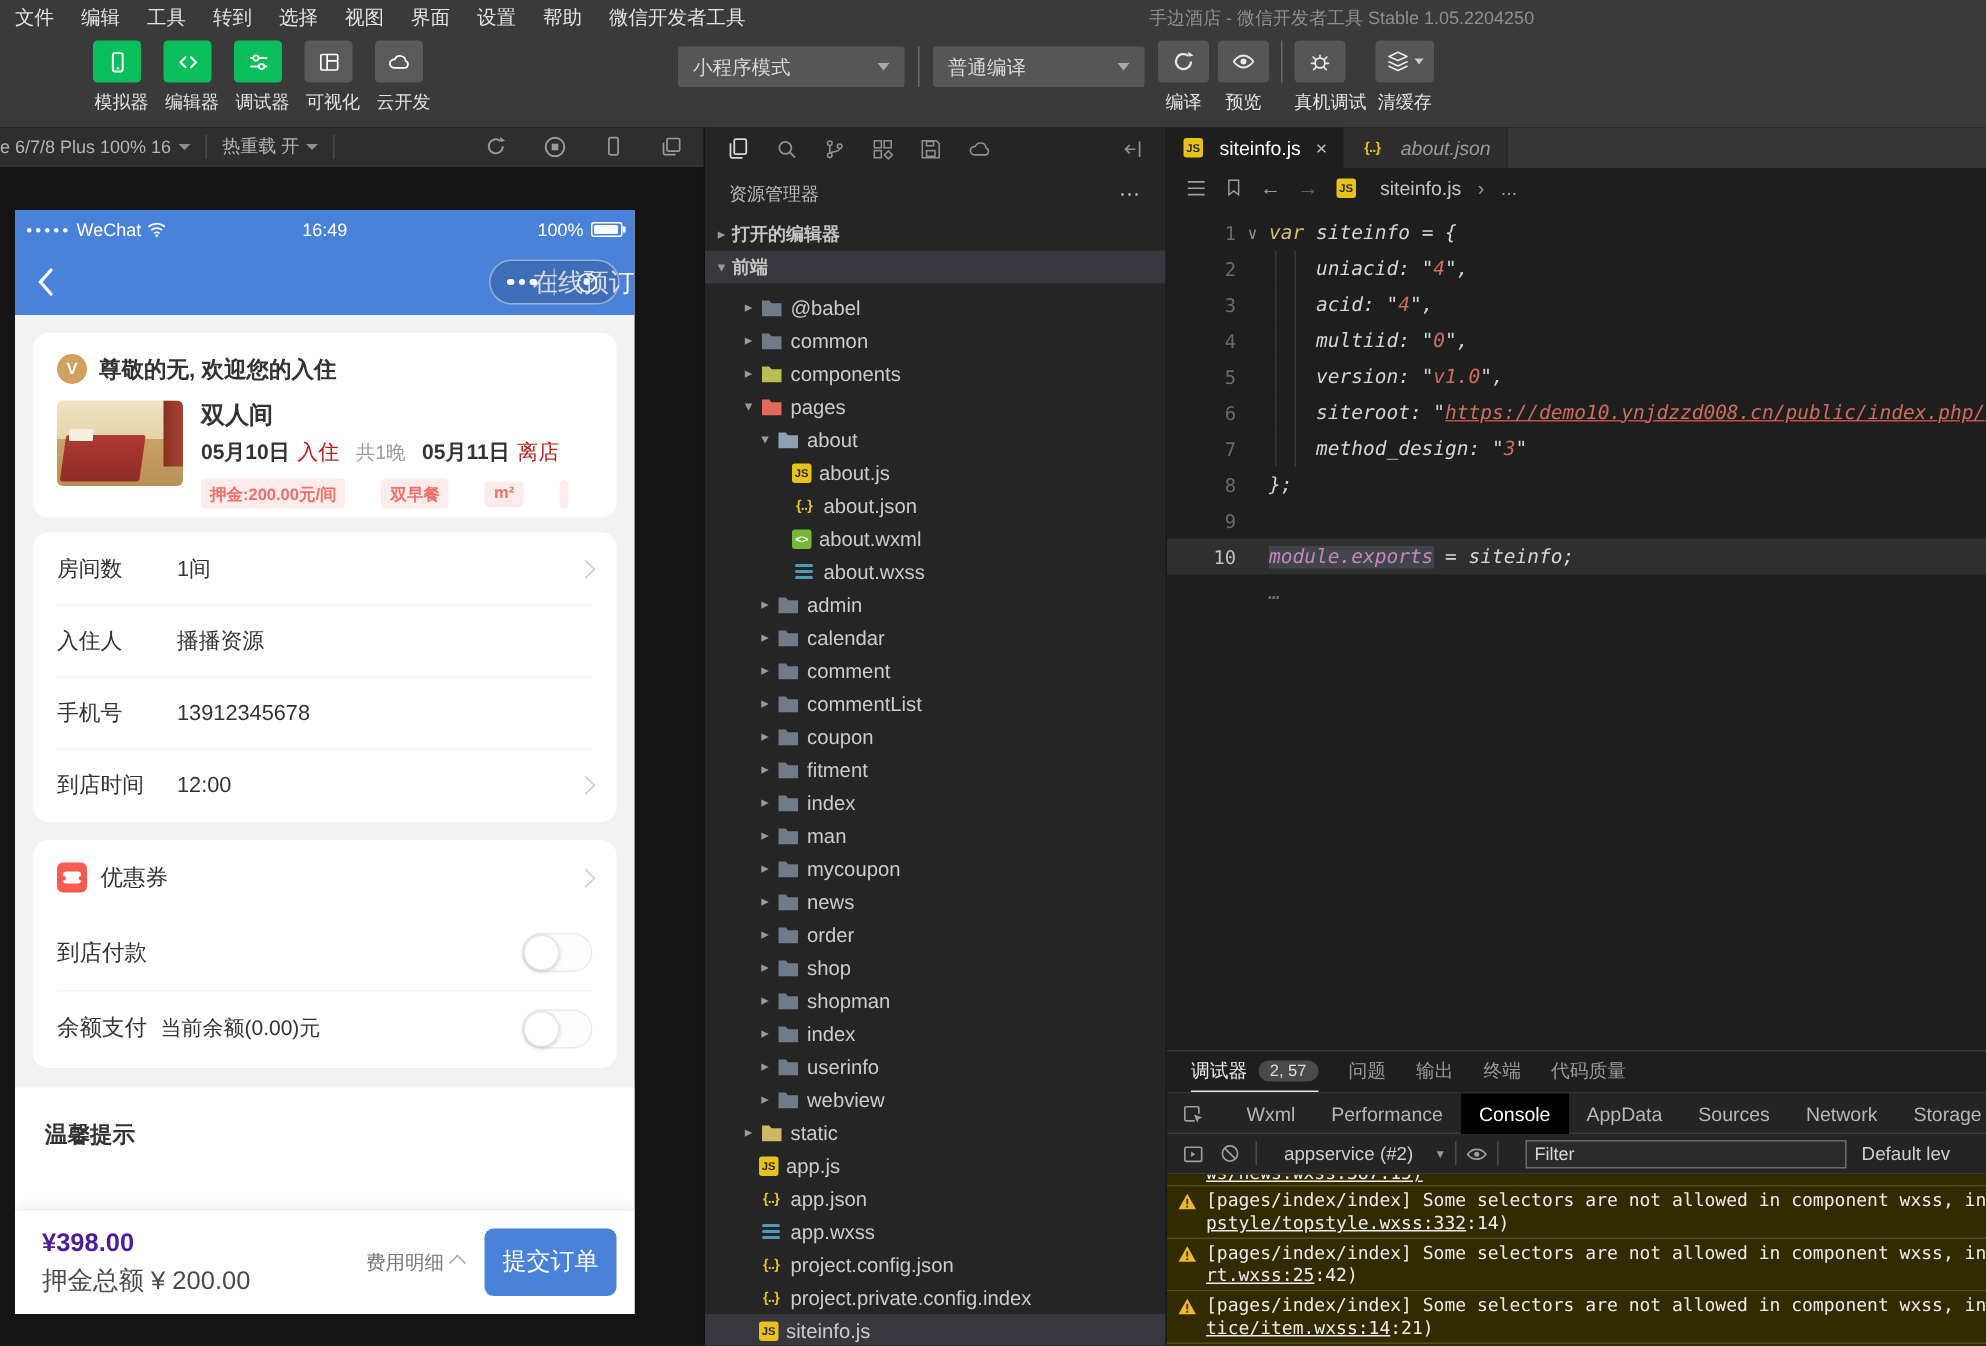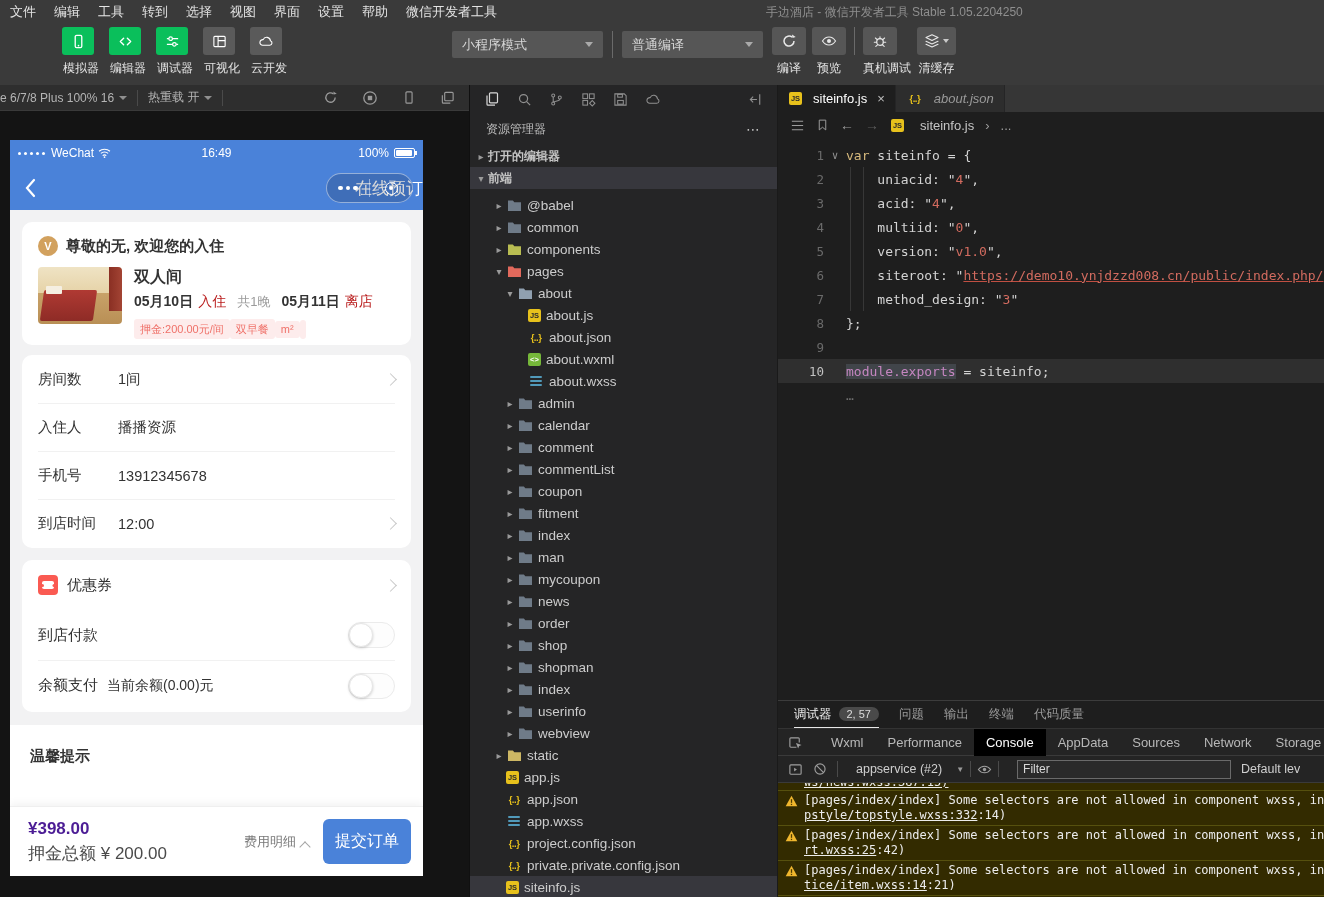"var siteinfo = {" .cl .ct { font-style: none -> italic }
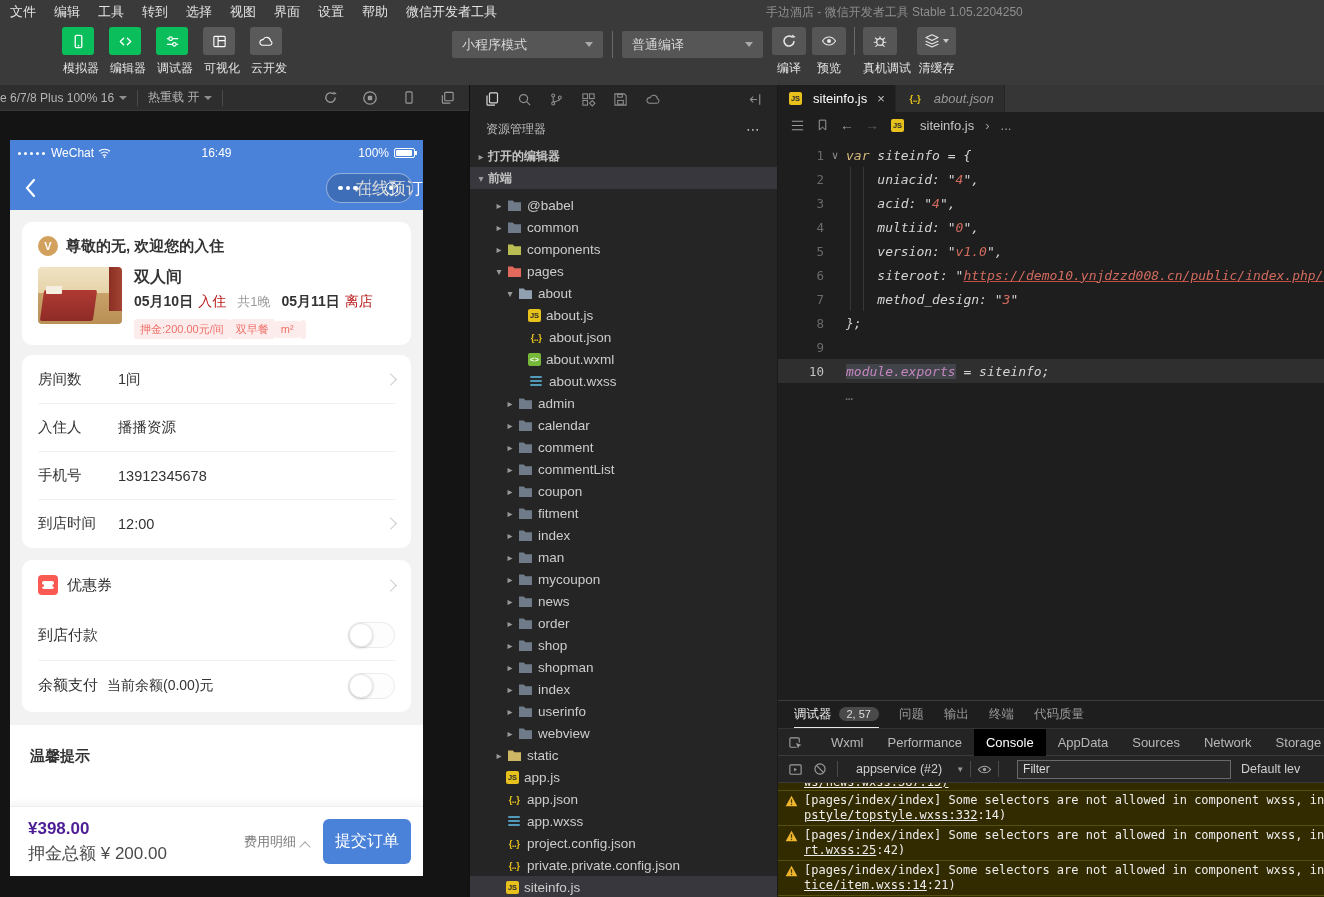"押金:200.00元/间" .rtags { font-weight: none -> bold; gap: 0 -> 24px }
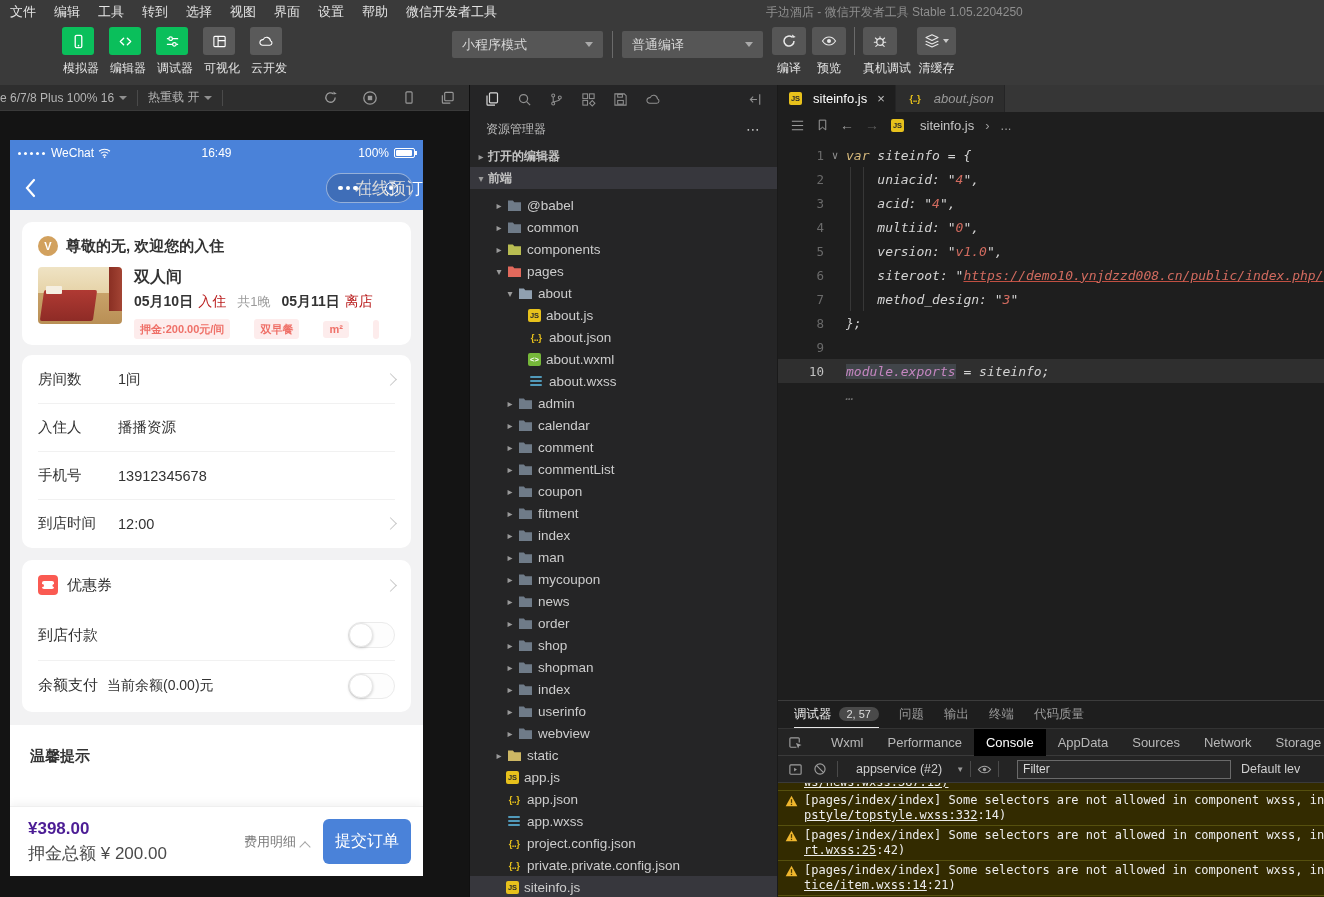"费用明细" #fee-detail { align-items: flex-end -> flex-start }
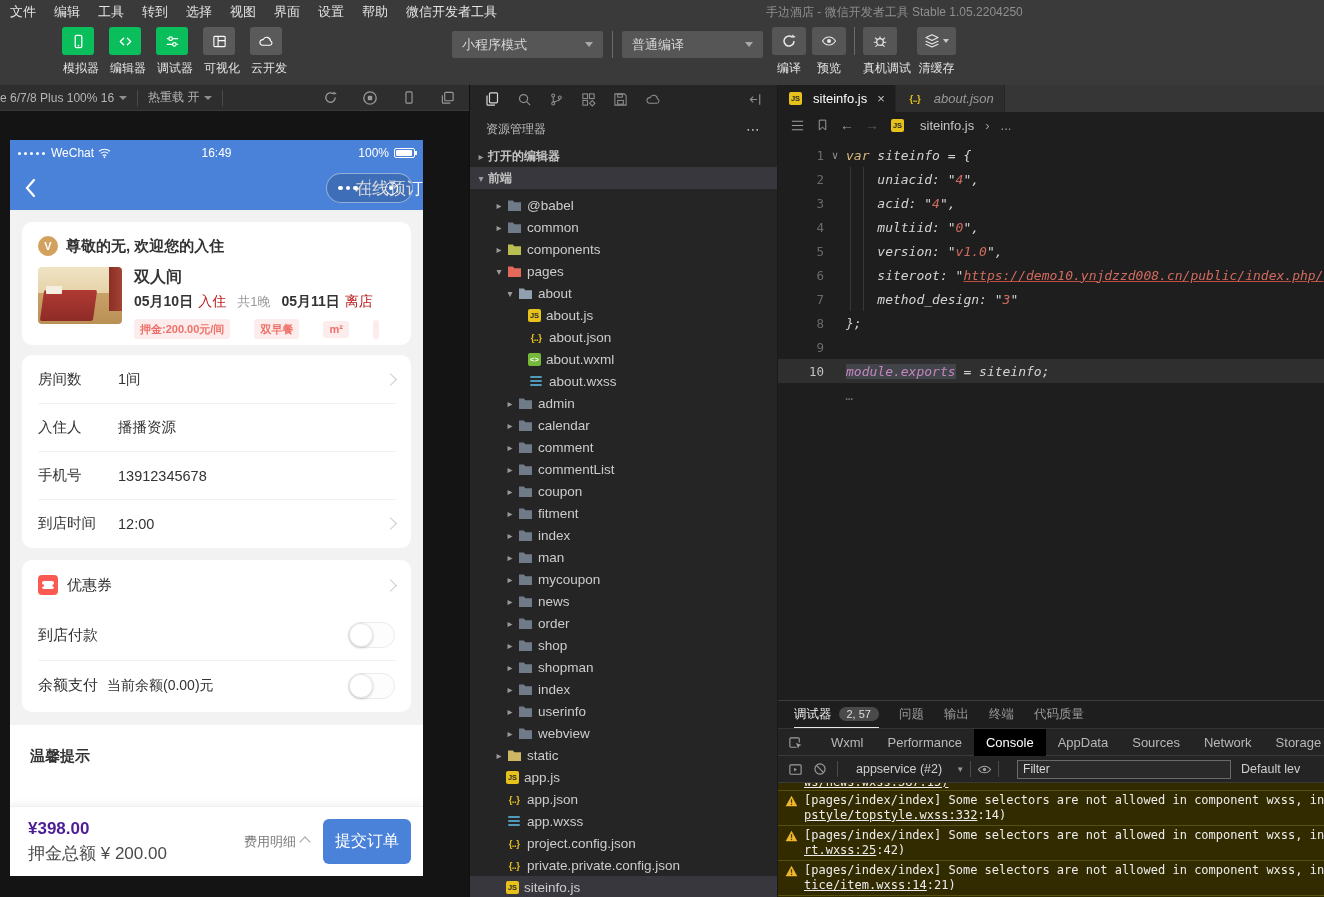"private.private.config.json" span.tname { text: private.private.config.json -> project.private.config.index }
